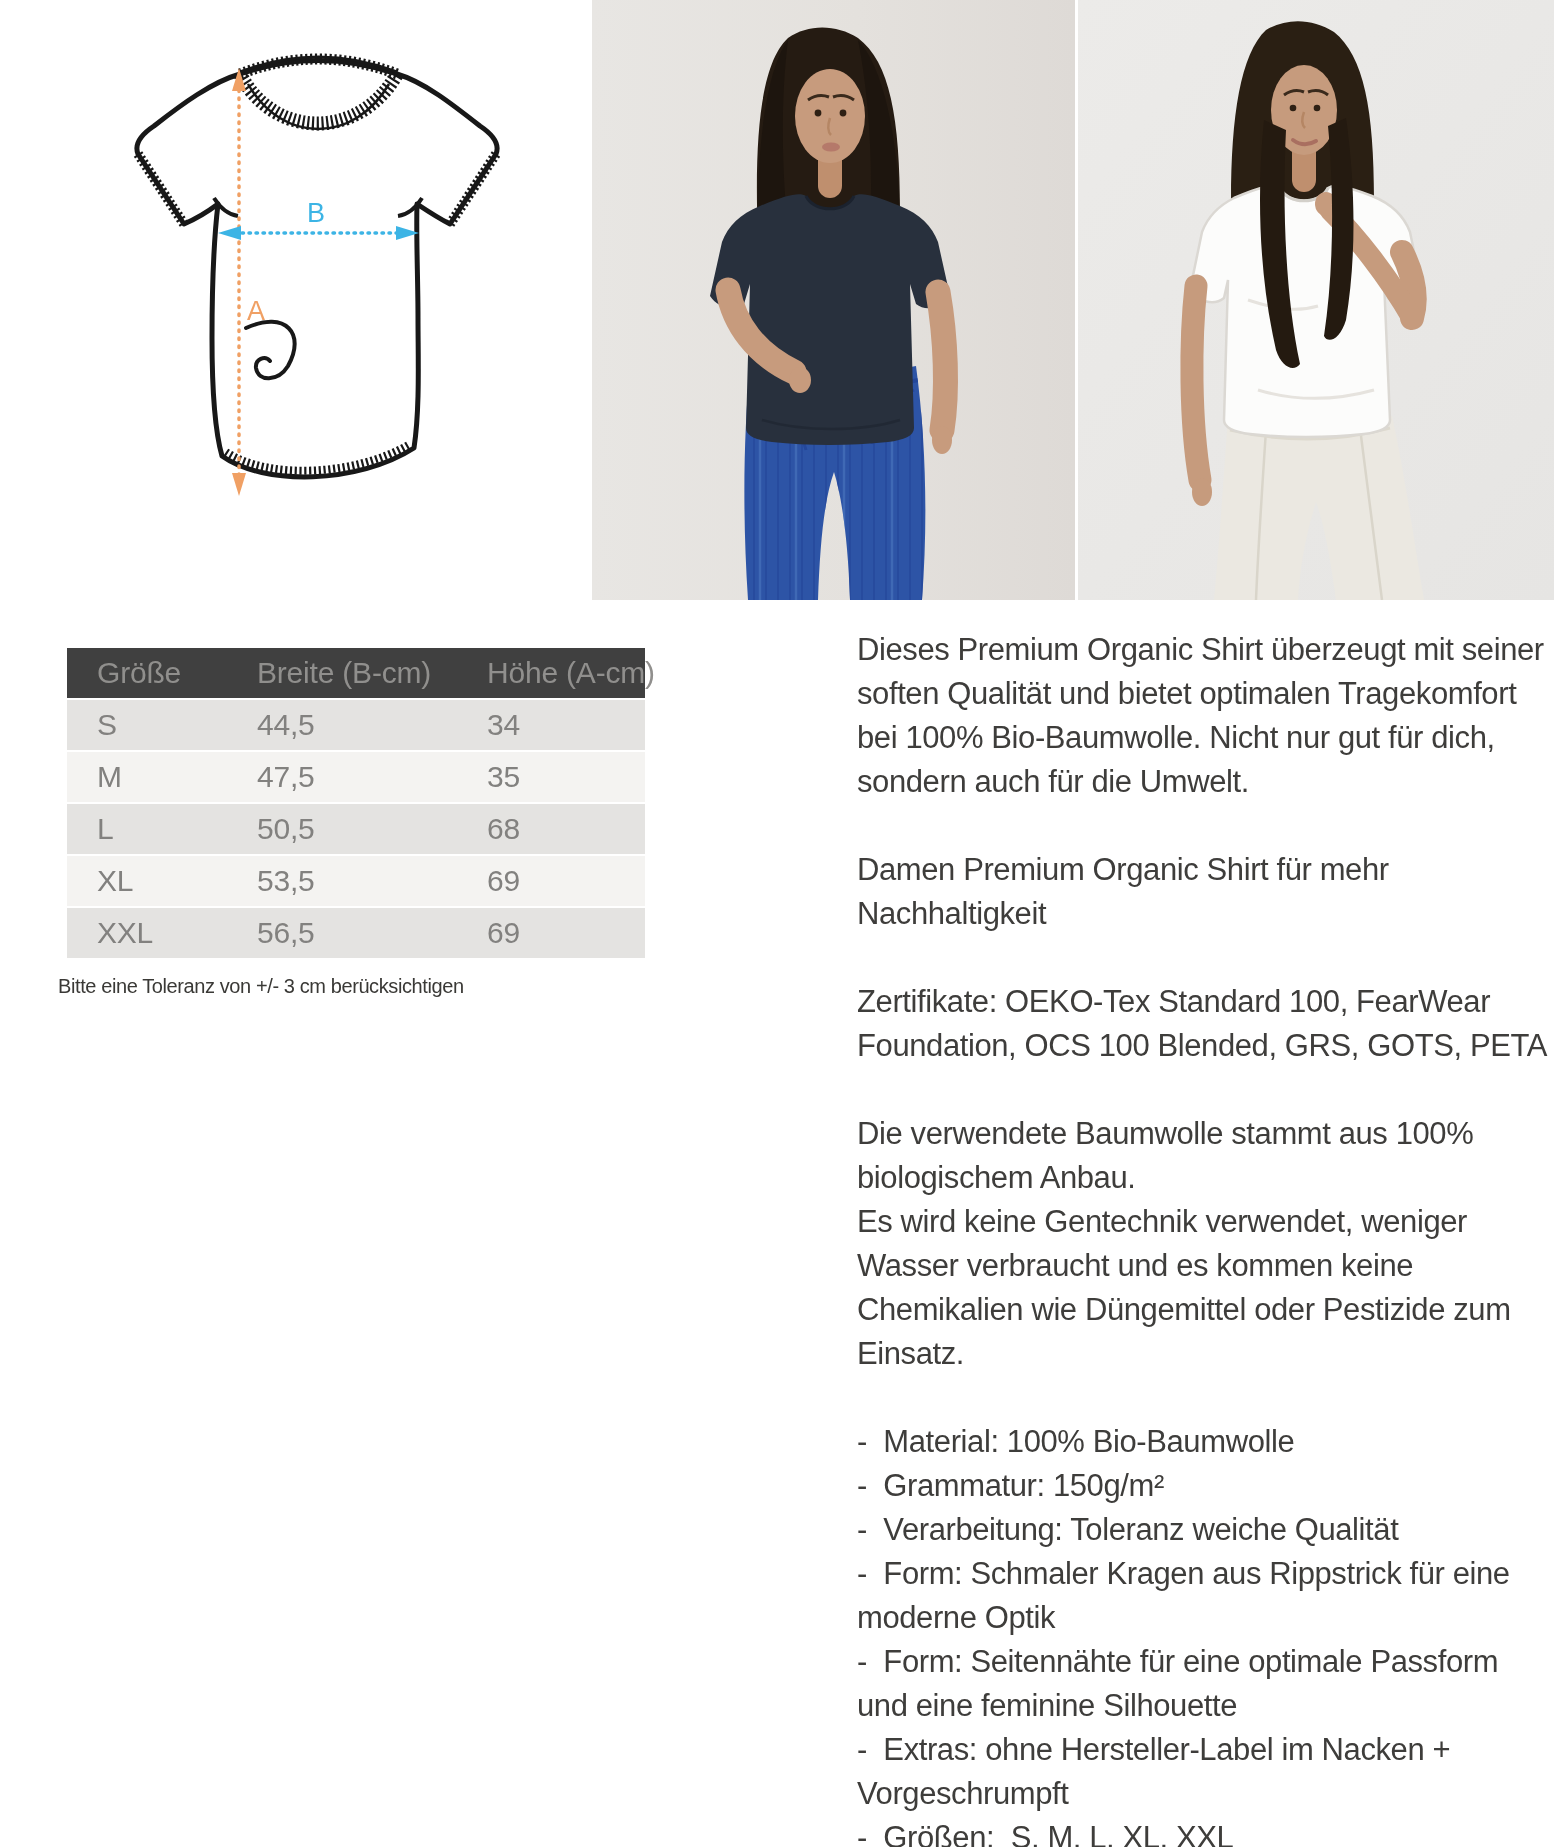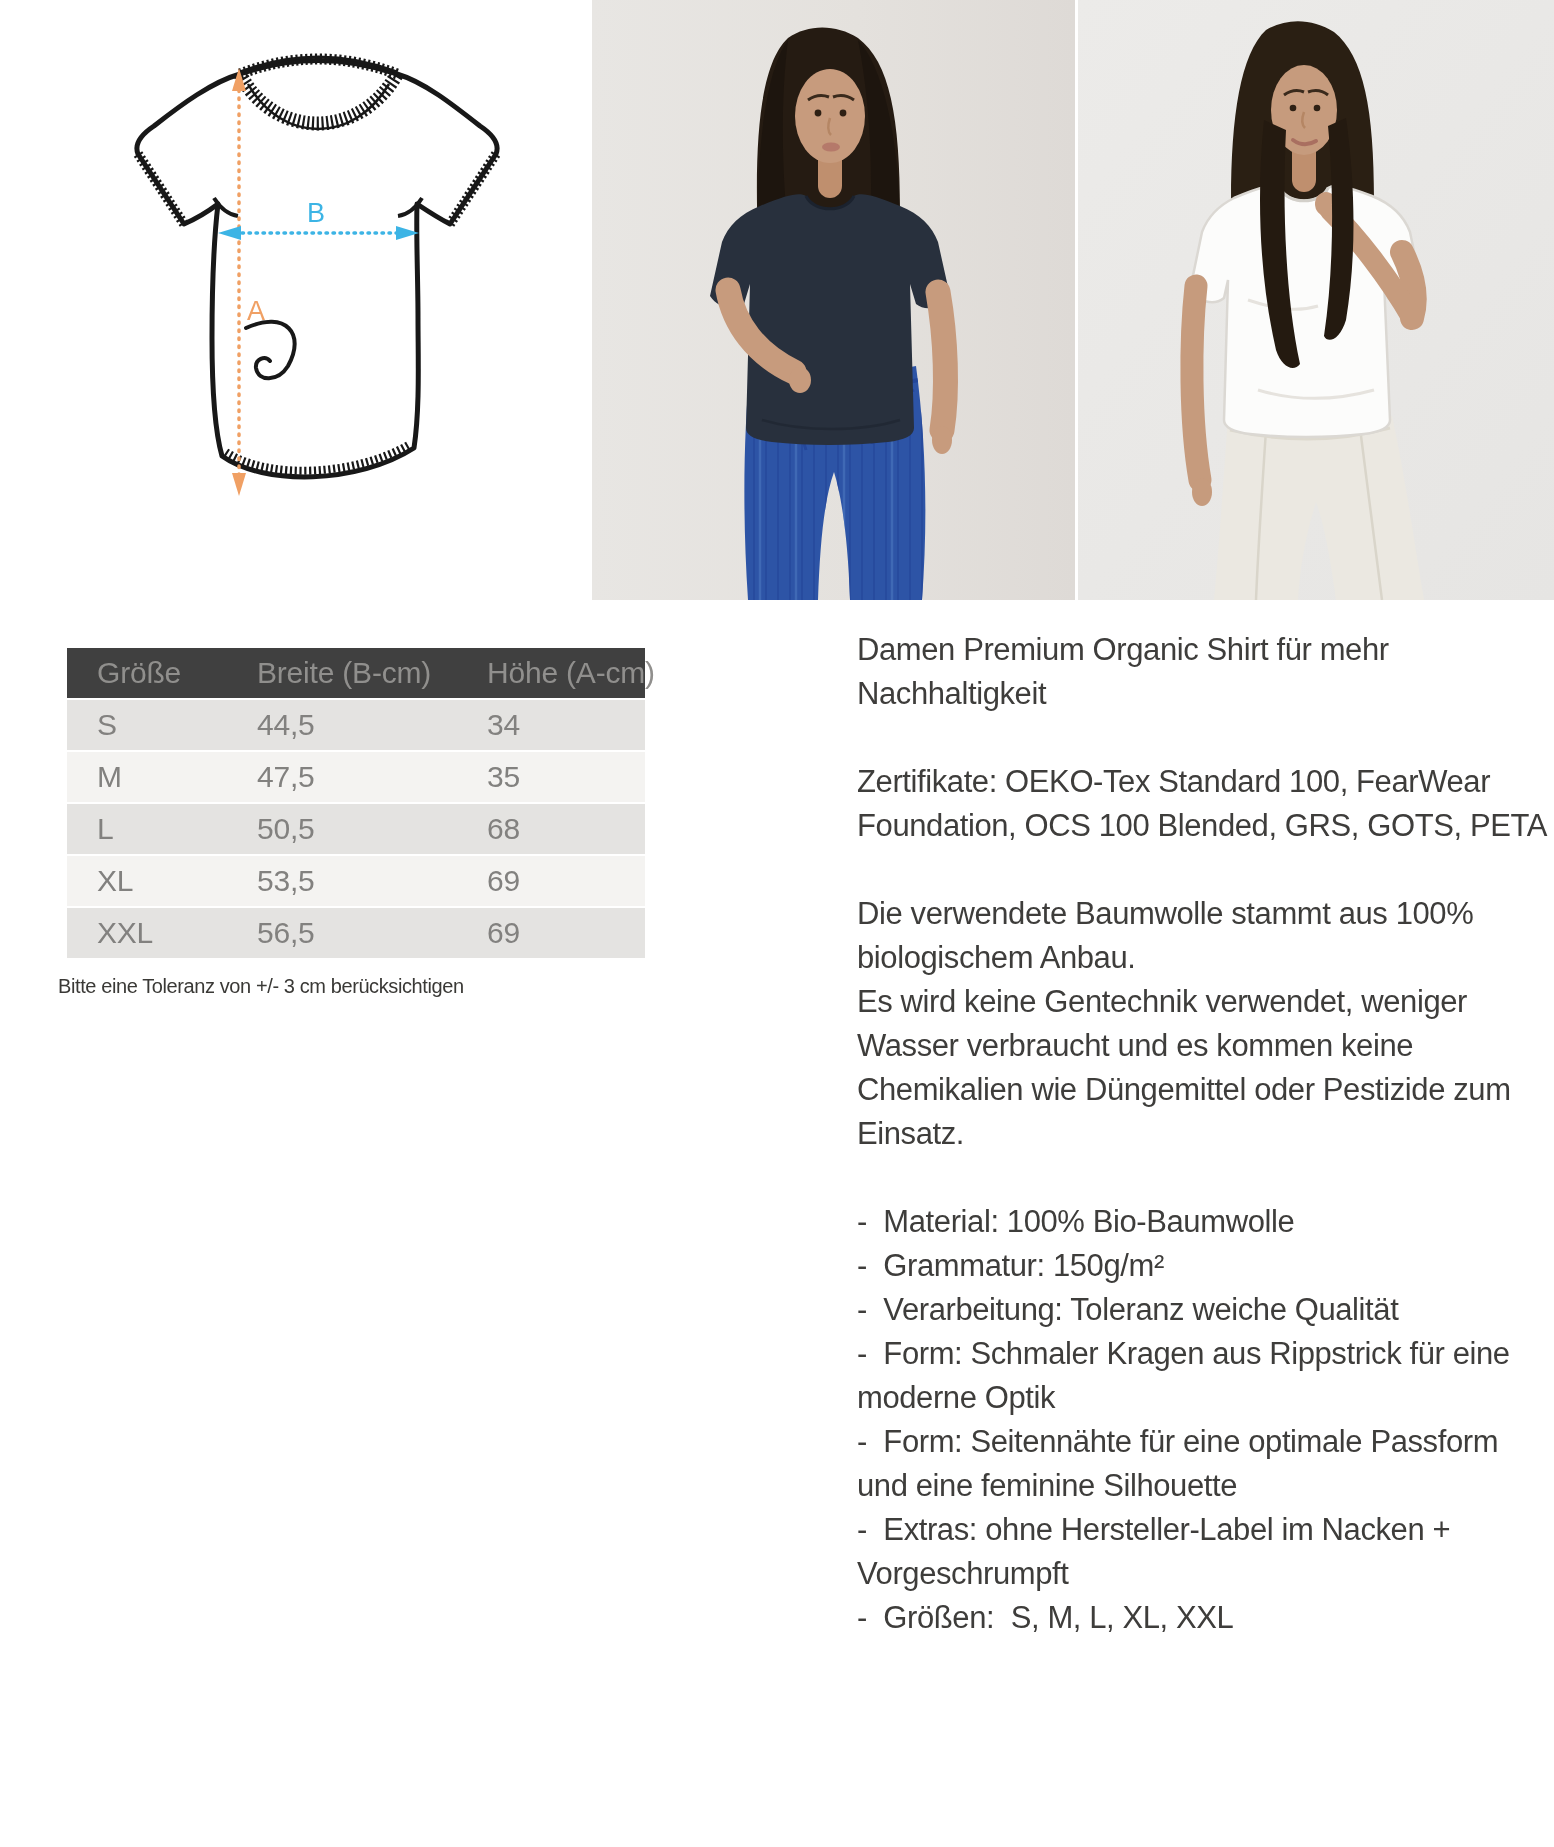"Dieses Premium Organic Shirt überzeugt" p { html: none -> <p>Dieses Premium Organic Shirt überzeugt mit seiner soften Qualität und bietet optimalen Tragekomfort bei 100% Bio-Baumwolle. Nicht nur gut für dich, sondern auch für die Umwelt.</p> }
